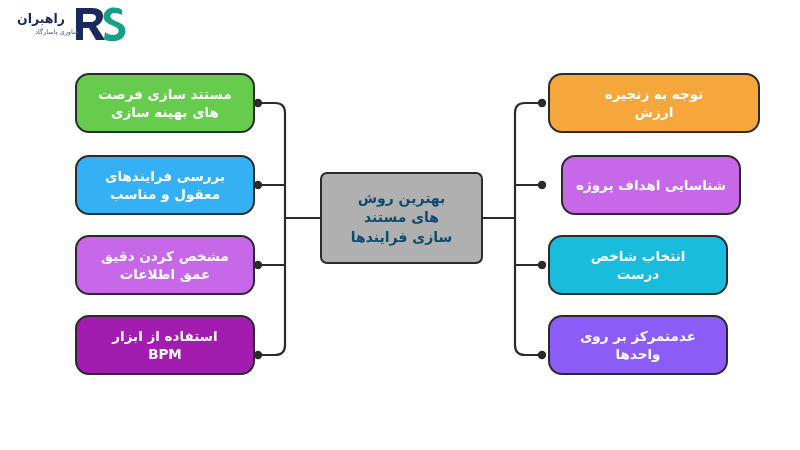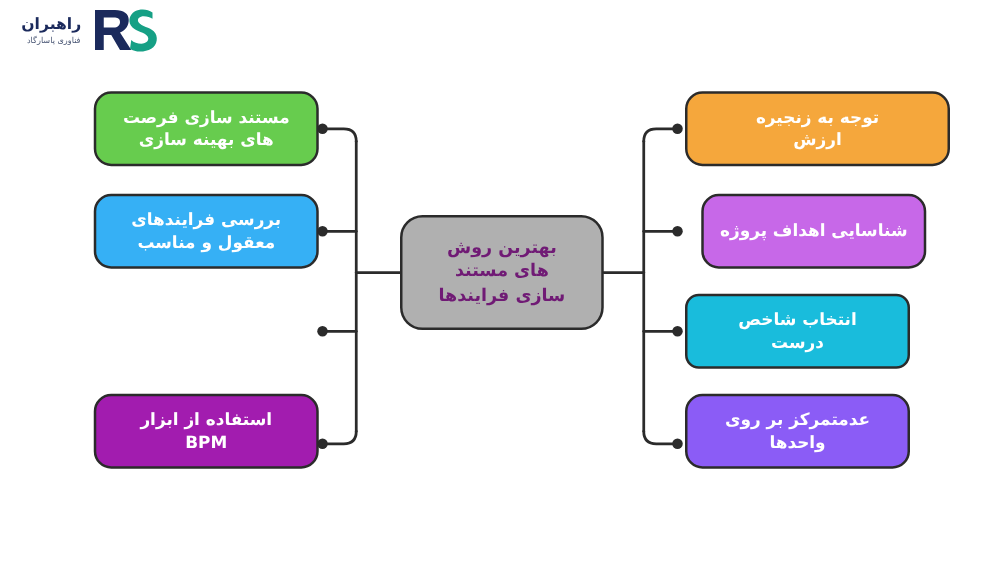"فناوری پاسارگاد" #logo .logo-text-sub { text-align: center -> none }
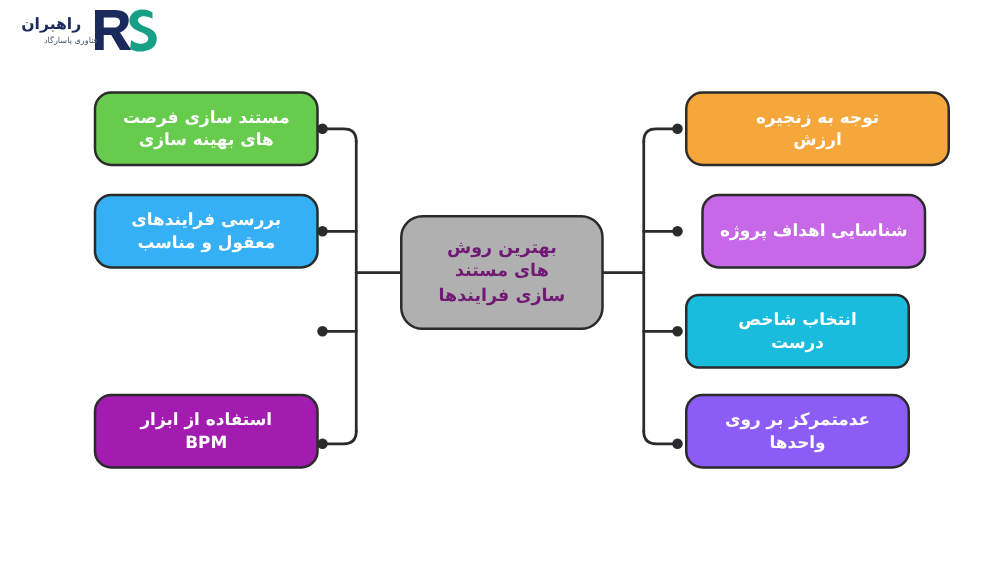"بهترین روش" .node.center { border-radius: 18px -> 7px; color: #701a75 -> #0c4a6e }
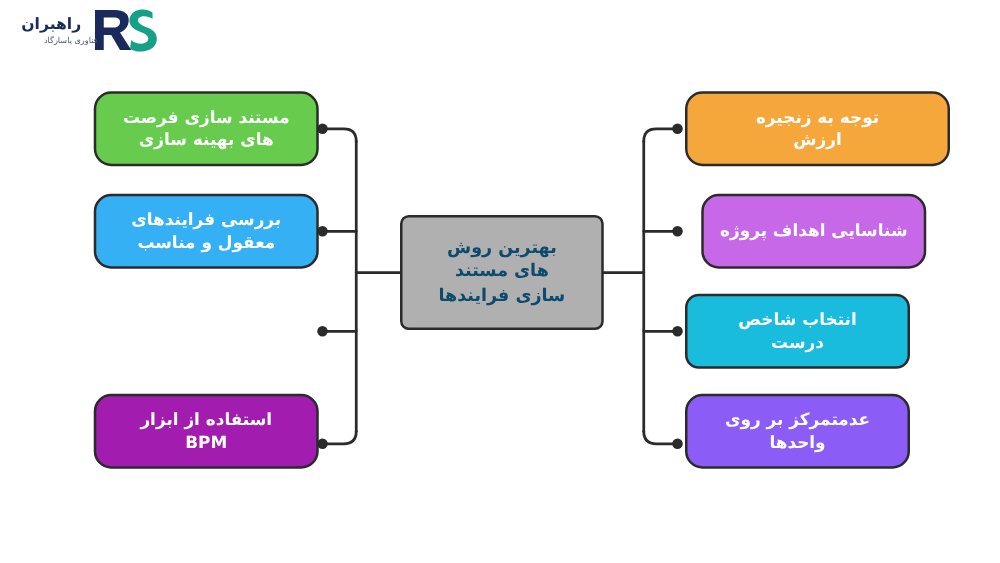"مشخص کردن دقیق" div.node { html: none -> <div>مشخص کردن دقیق عمق اطلاعات</div> }
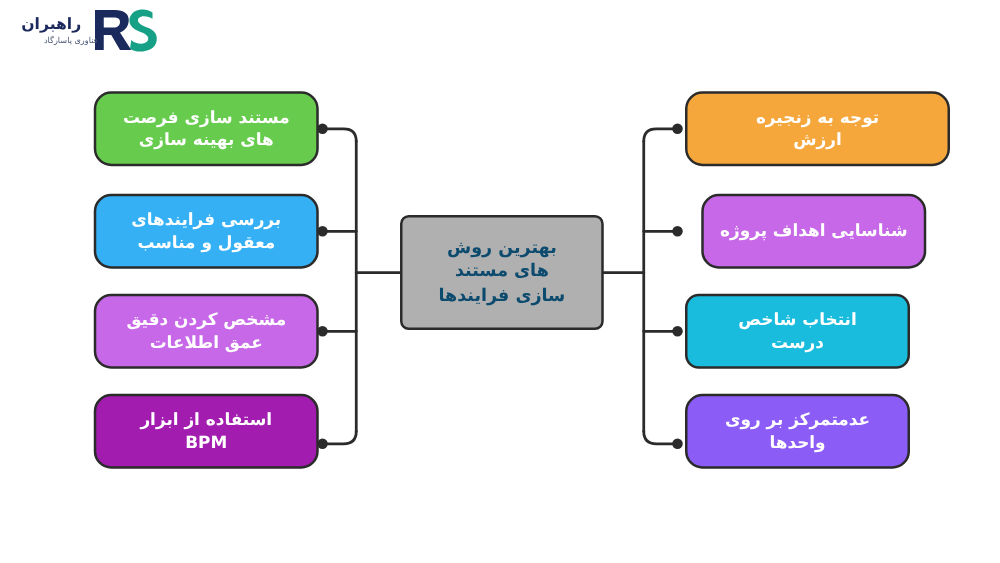"انتخاب شاخص" div.node { border-radius: 11px -> none }
